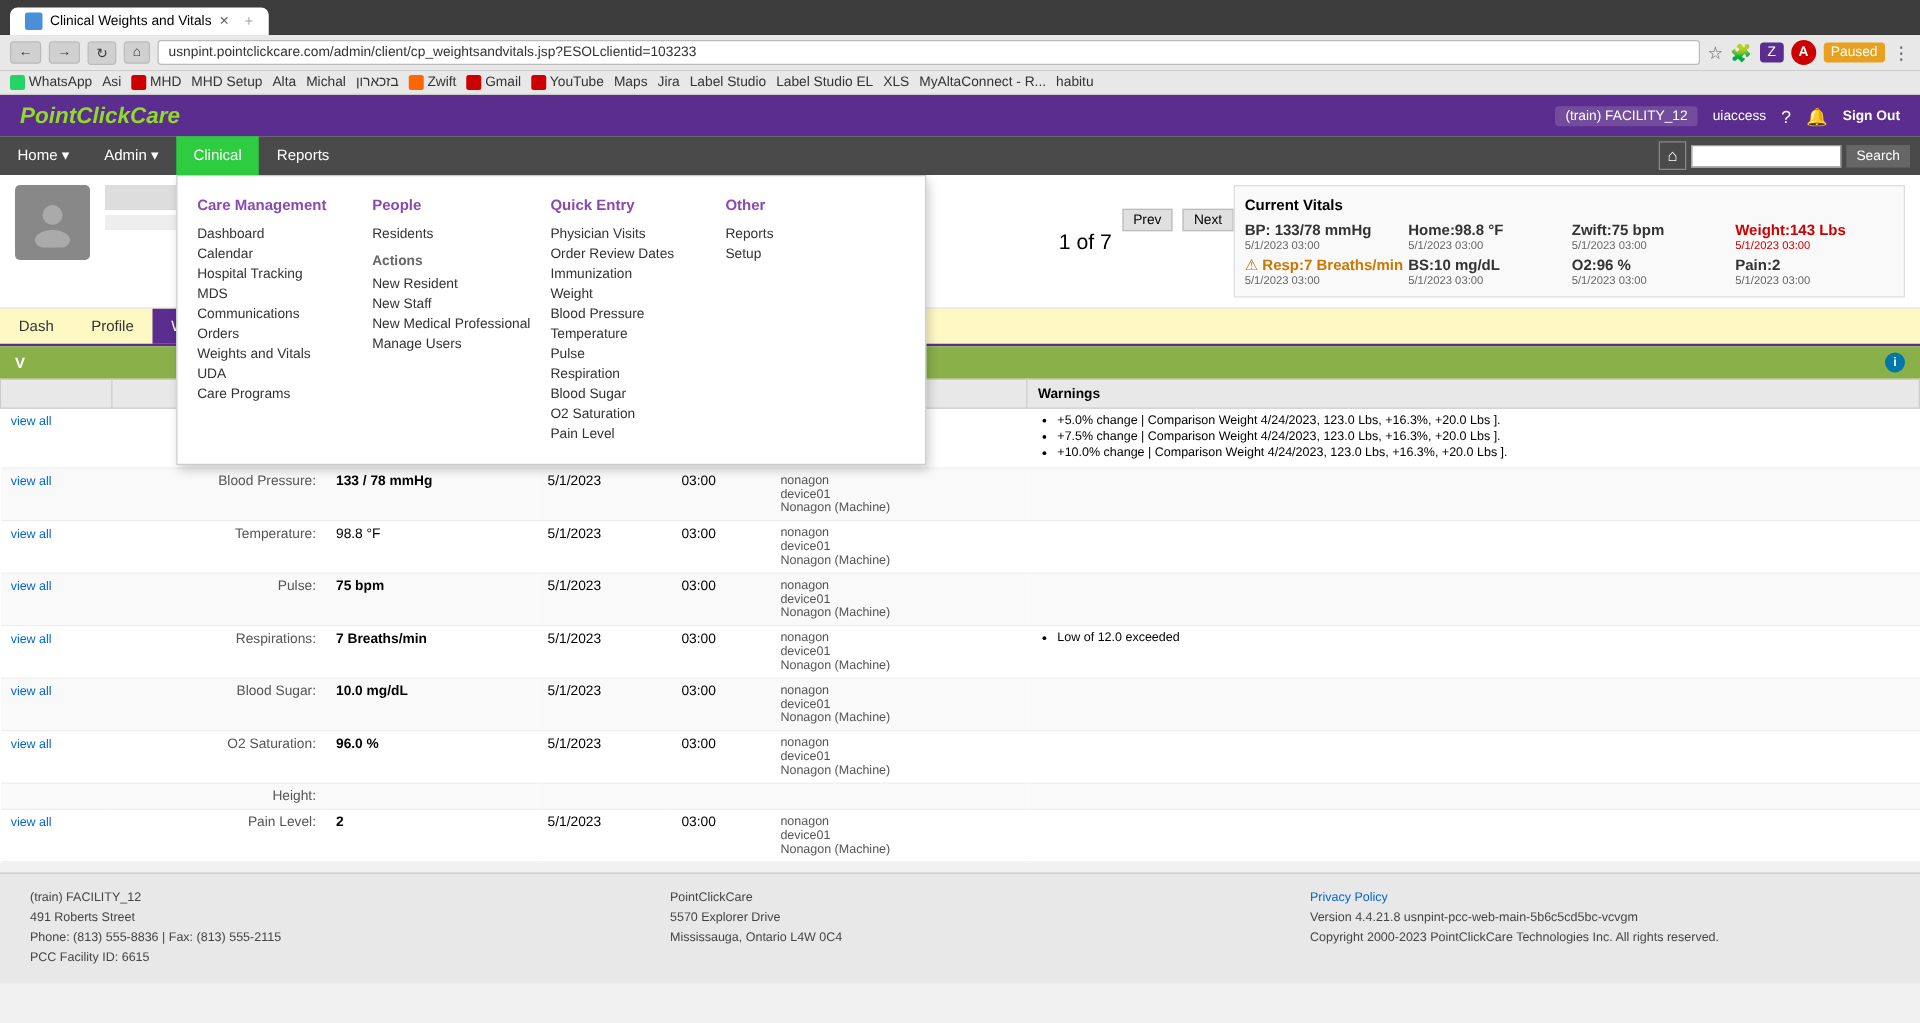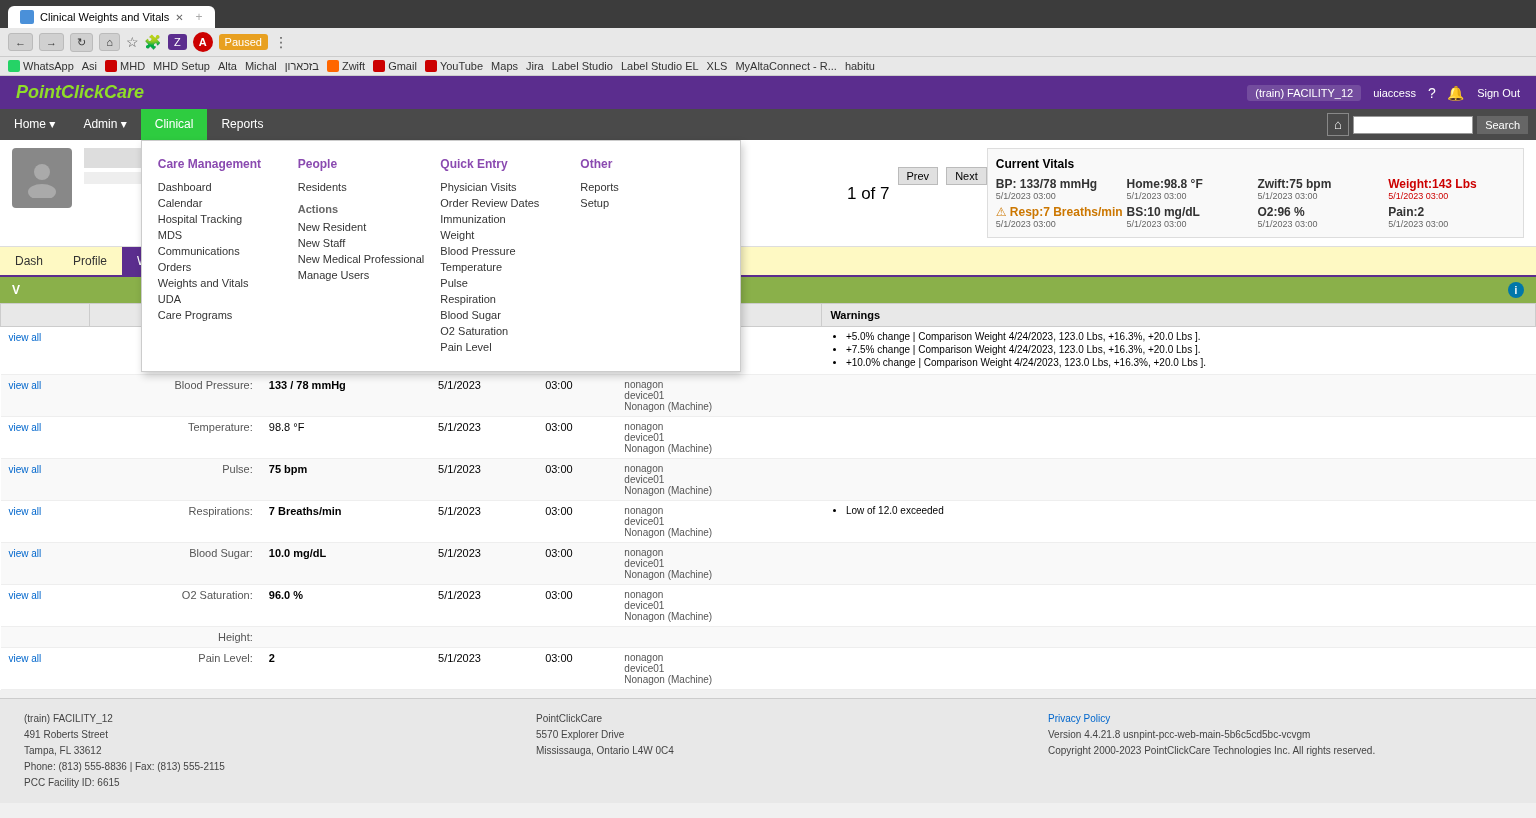"usnpint.pointclickcare.com/admin/client/" input.address-bar { html: none -> <input> }
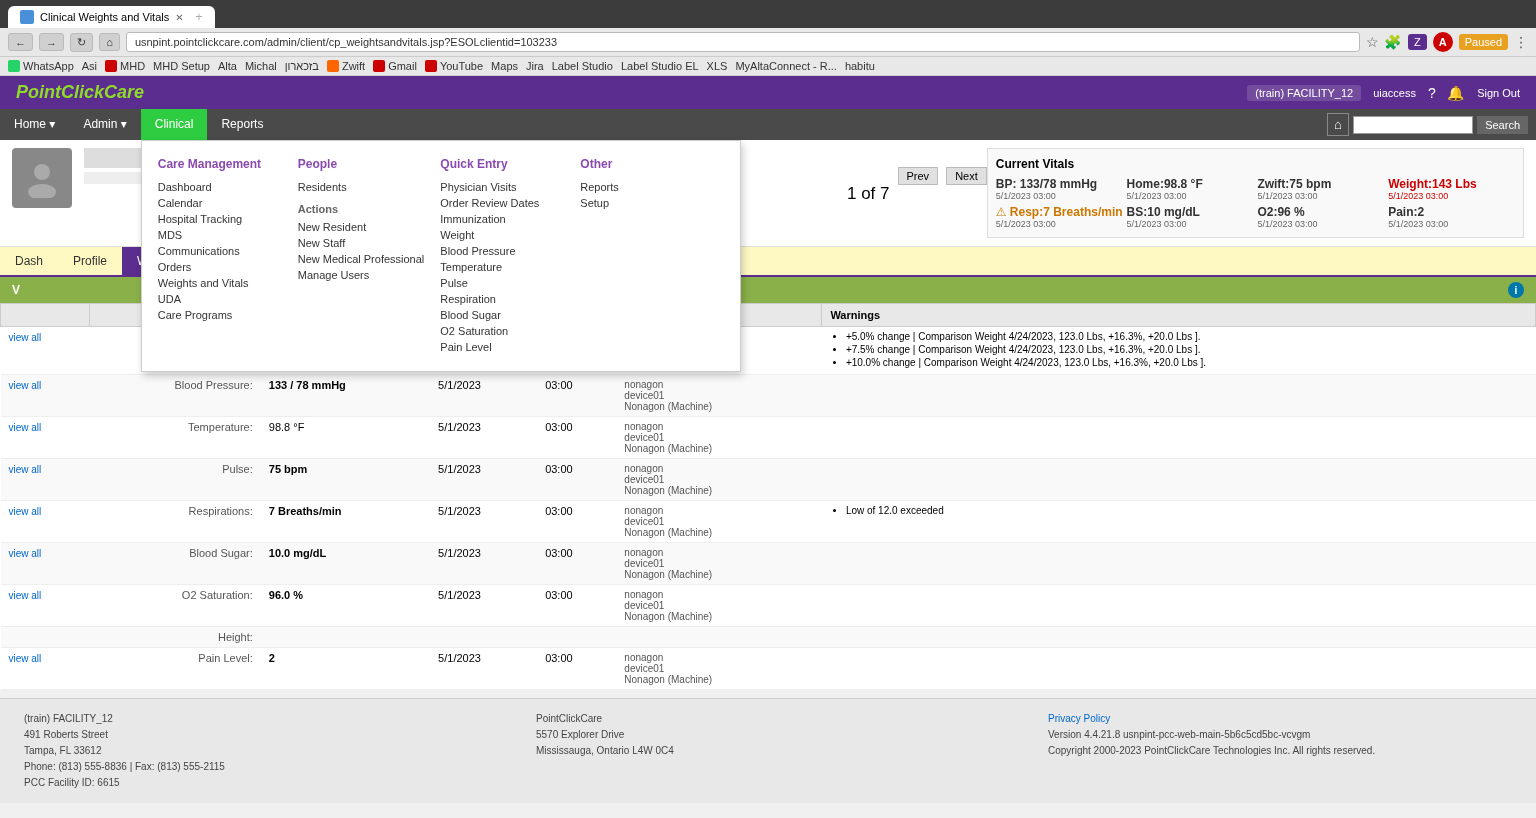"Sign Out" .signin-btn { font-weight: none -> bold }
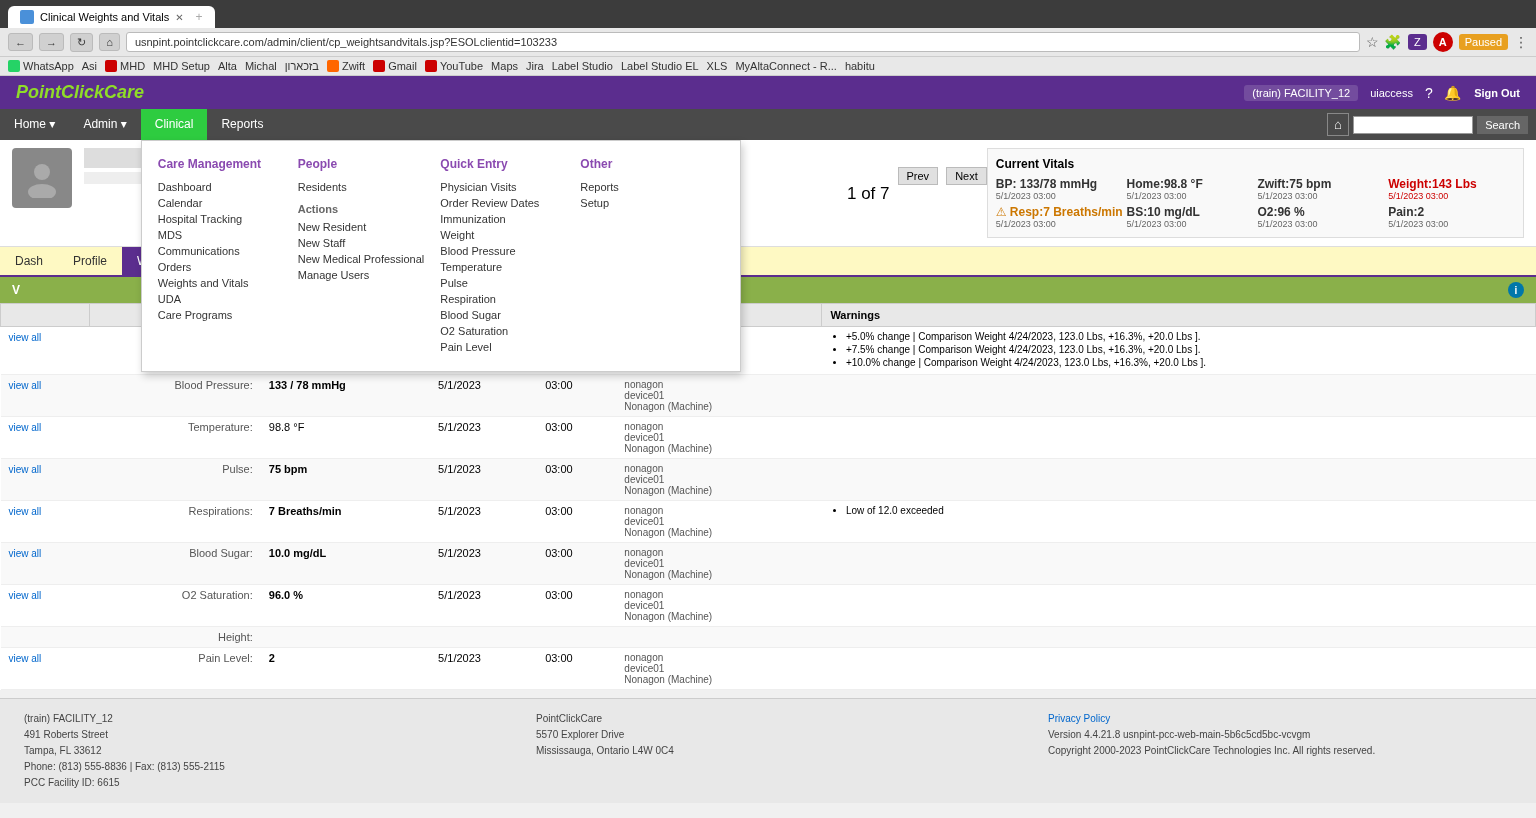"Tampa, FL 33612" div { html: <div>Tampa, FL 33612</div> -> none }
